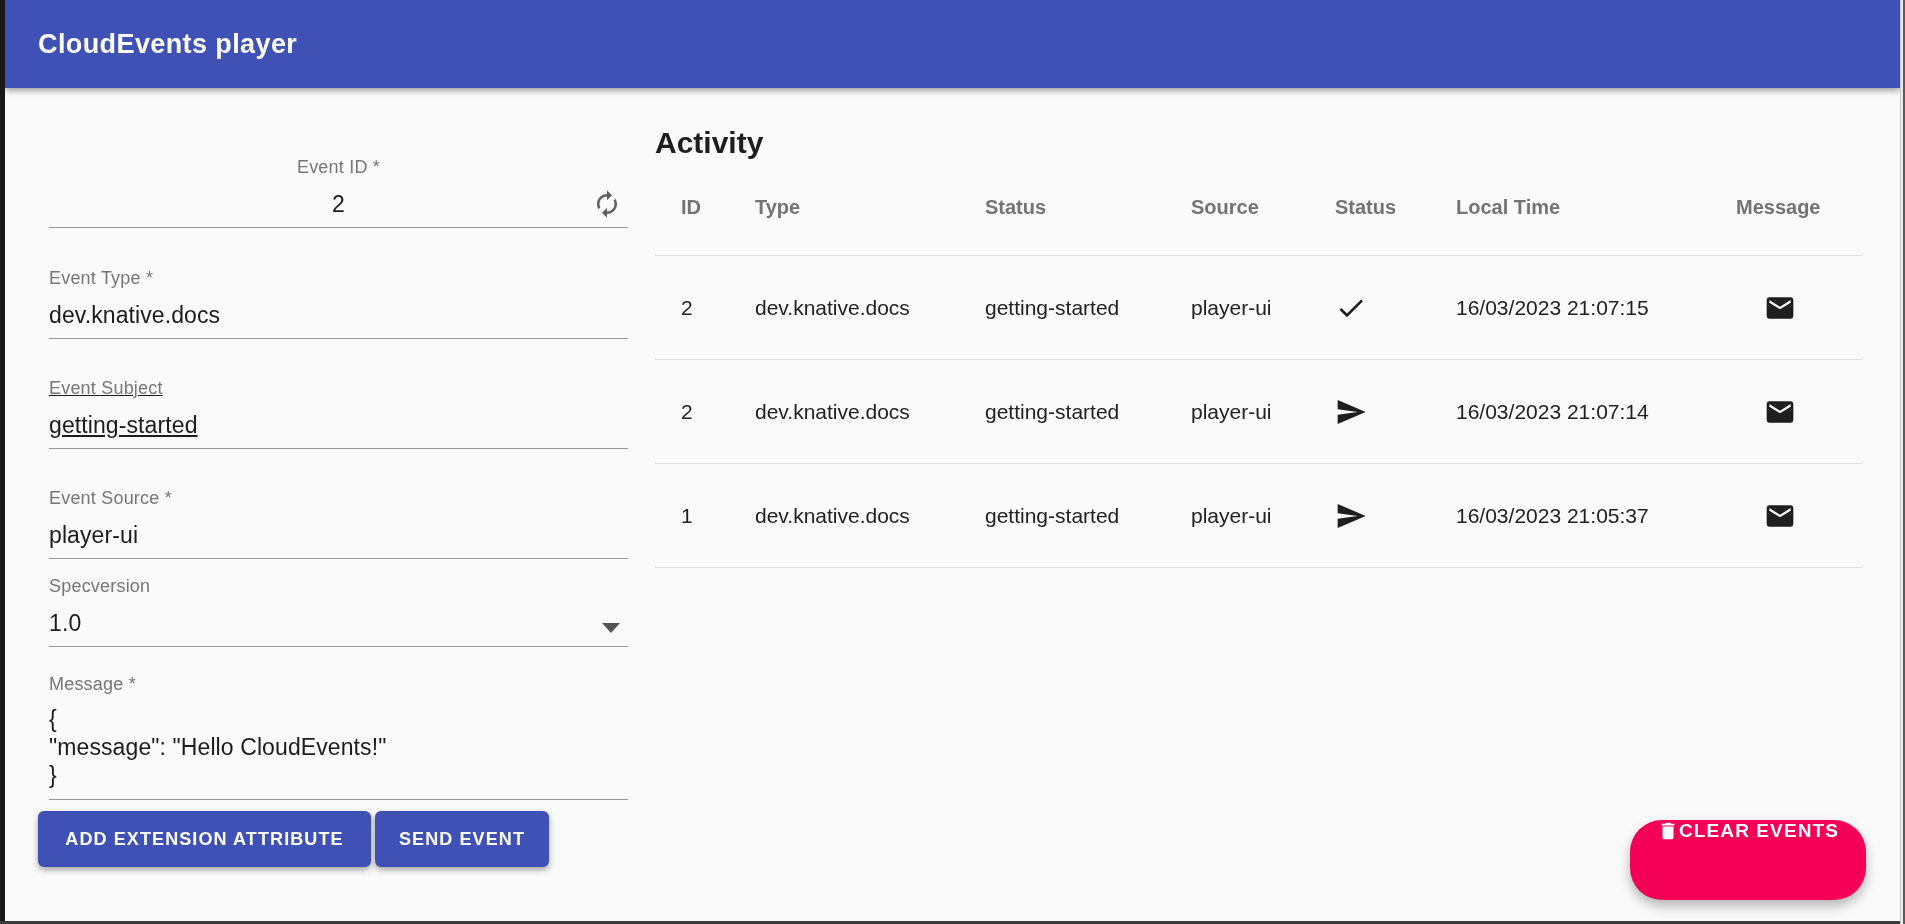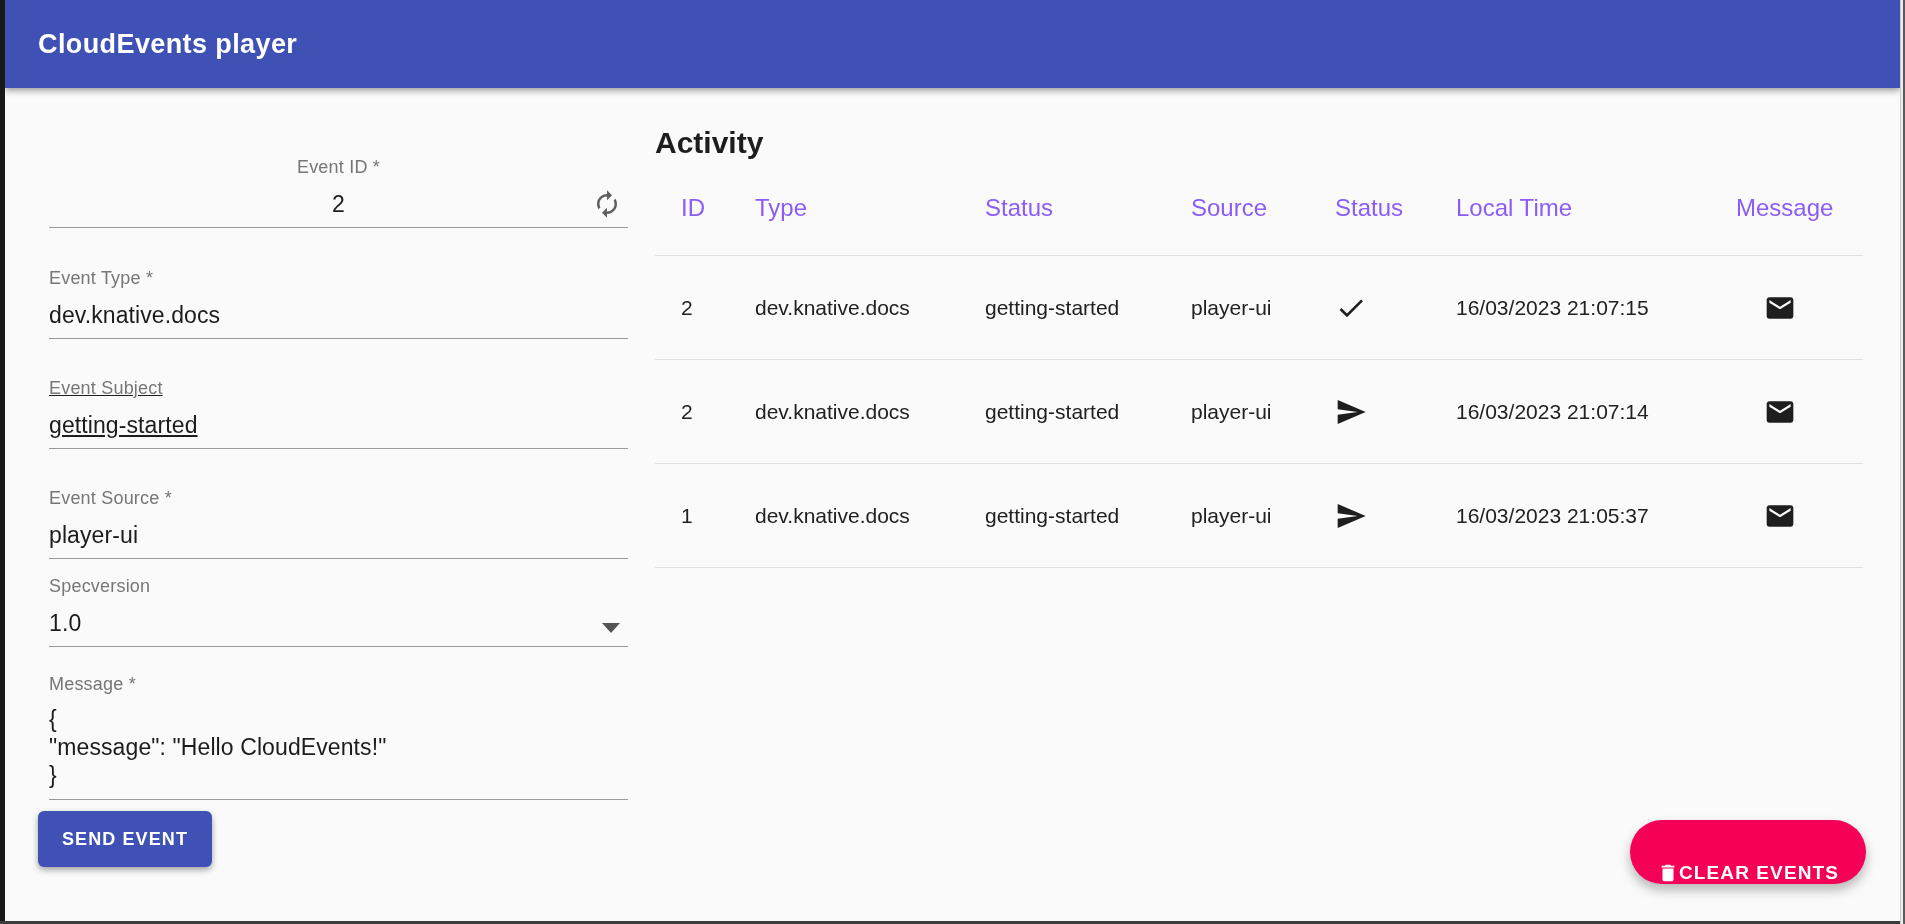"ID" .arow.head { color: #8b5cf6 -> #737373; font-size: 24px -> 20px; font-weight: normal -> bold }
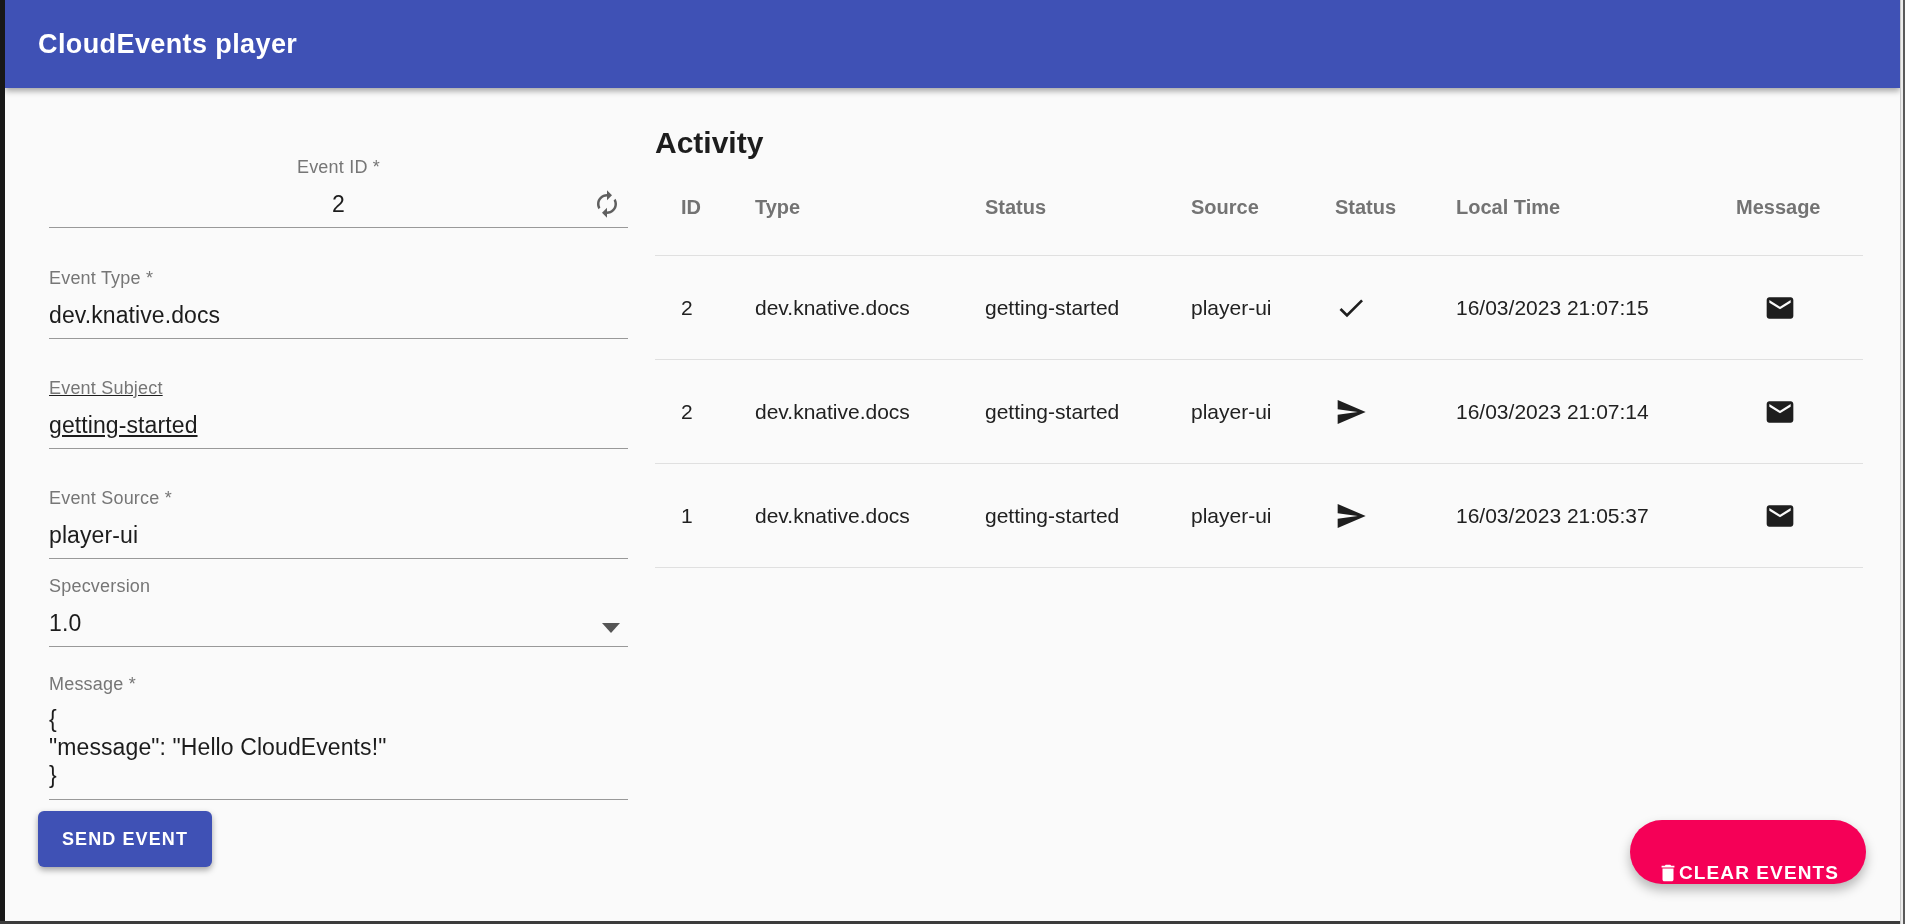"ADD EXTENSION ATTRIBUTE" button.btn { html: none -> <button>ADD EXTENSION ATTRIBUTE</button> }
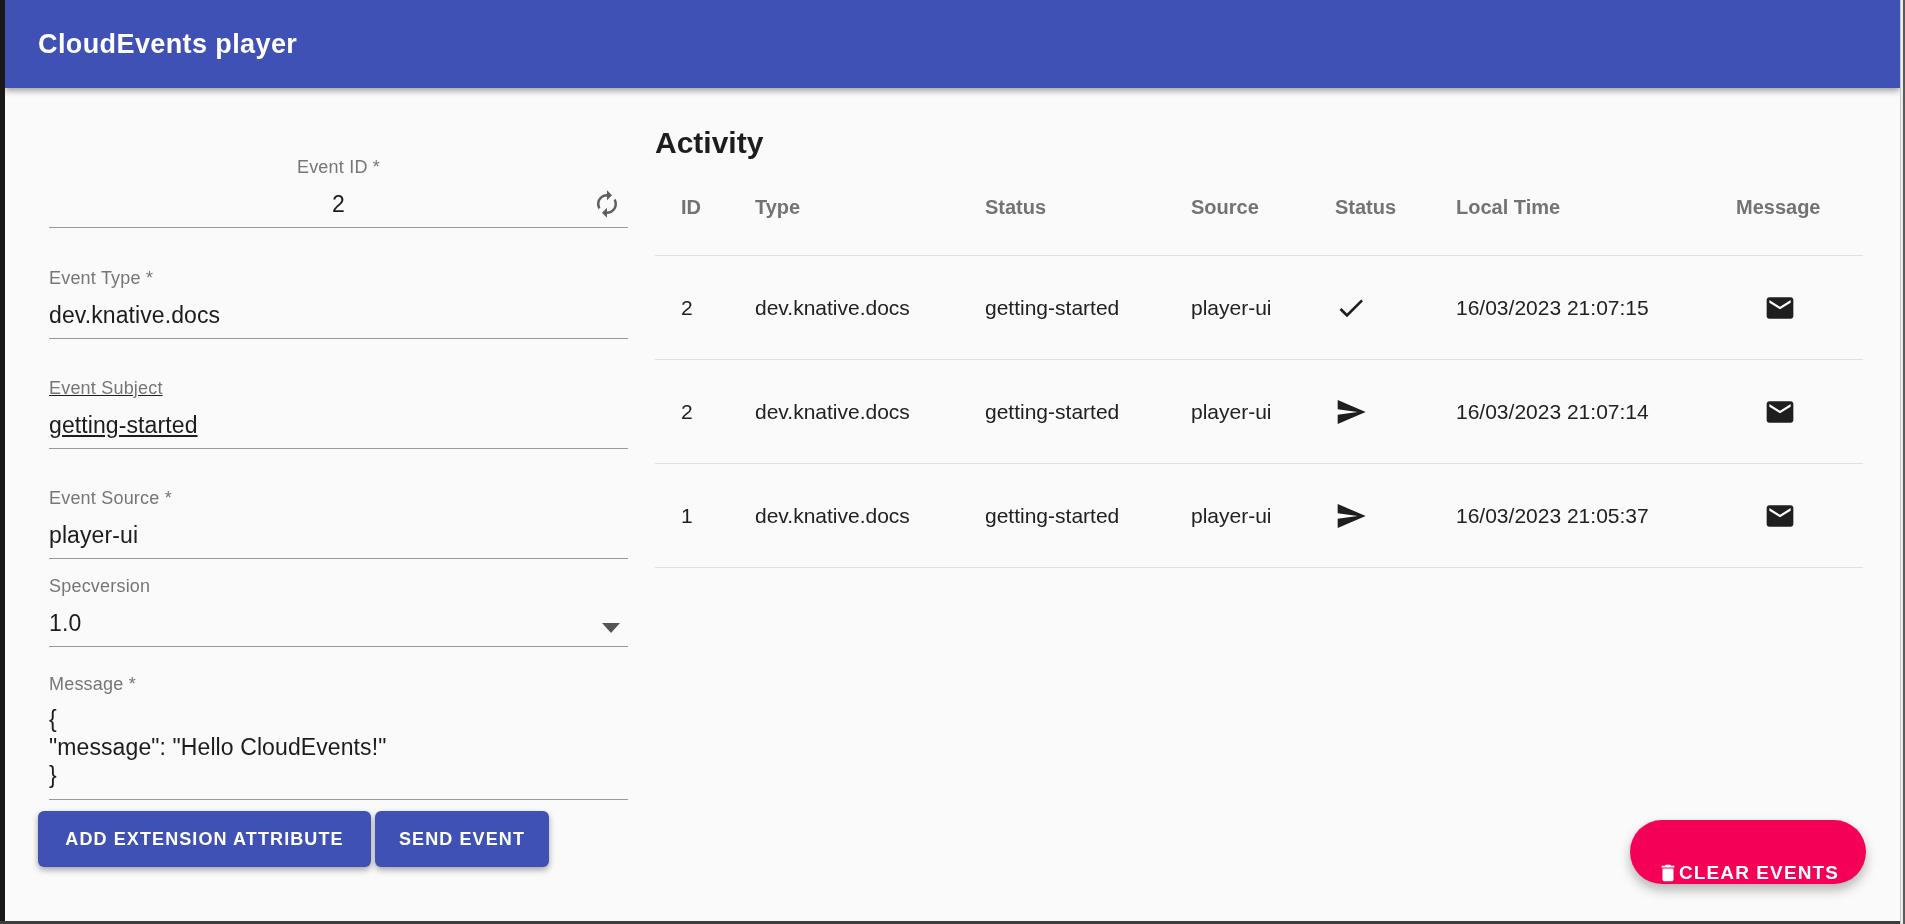"CLEAR EVENTS" .clear-btn { align-items: flex-end -> flex-start; height: 64px -> 80px }
